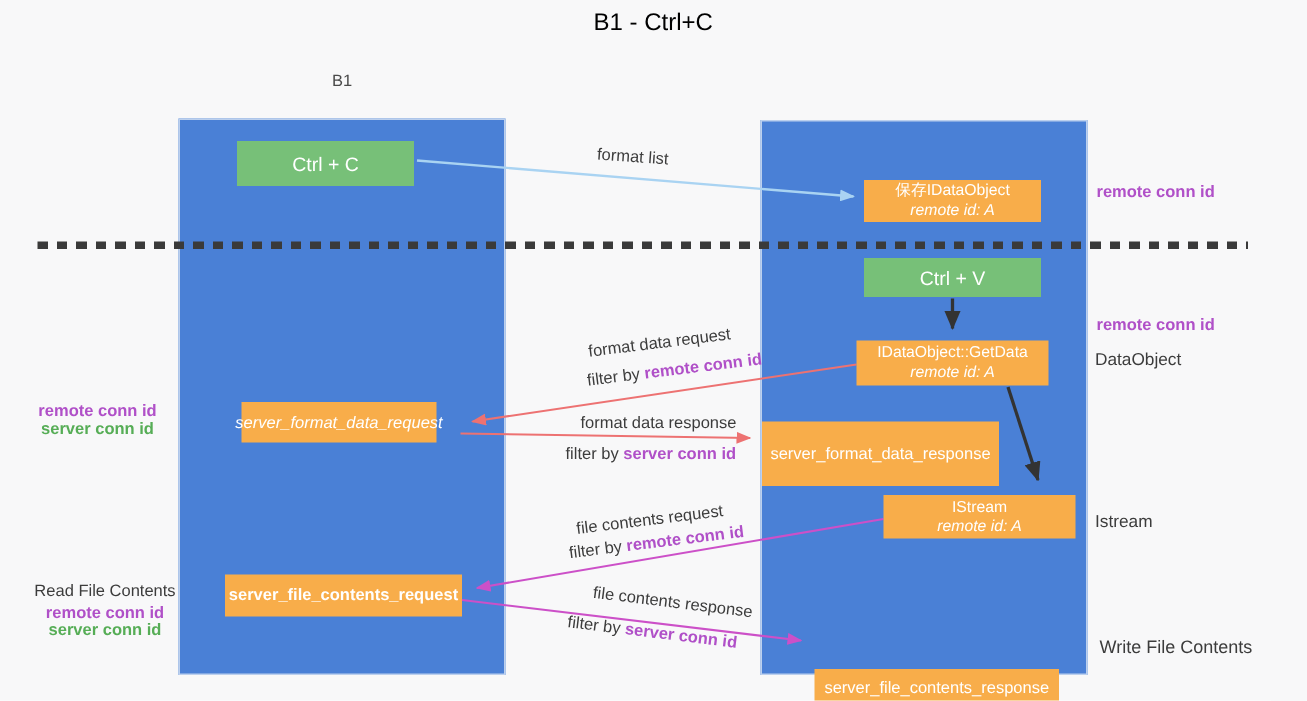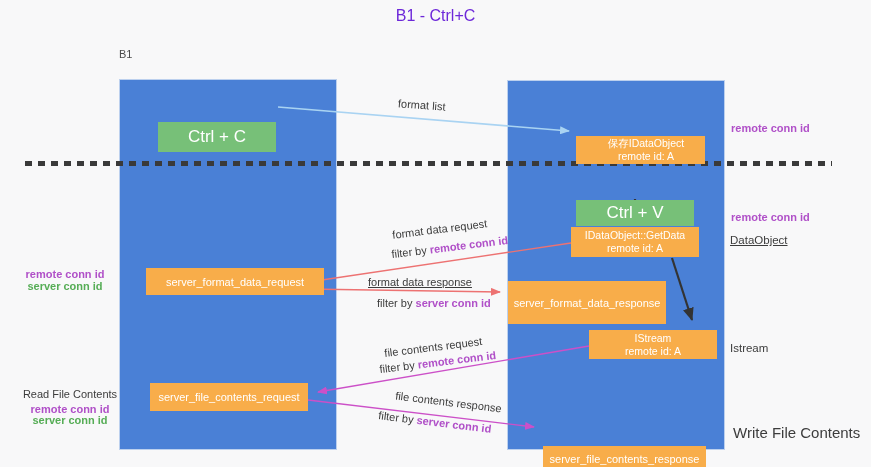"B1 - Ctrl+C" .title { color: #6d28d9 -> #000000 }
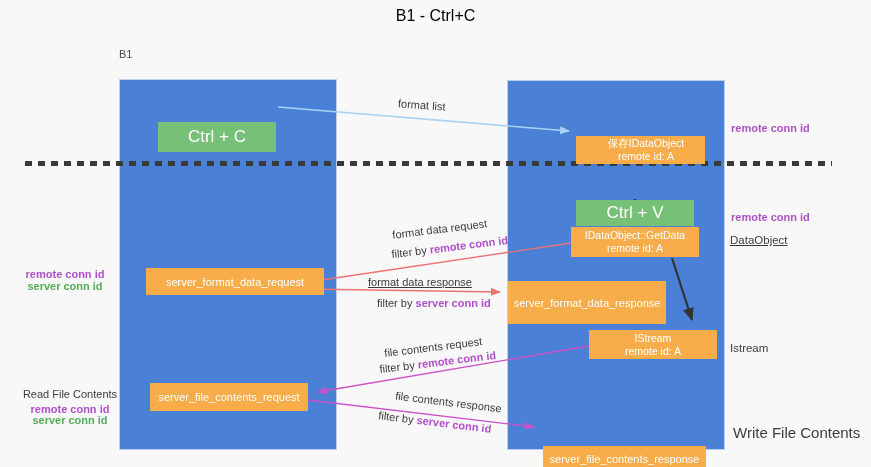"B1" .lane-header { text-align: left -> center }
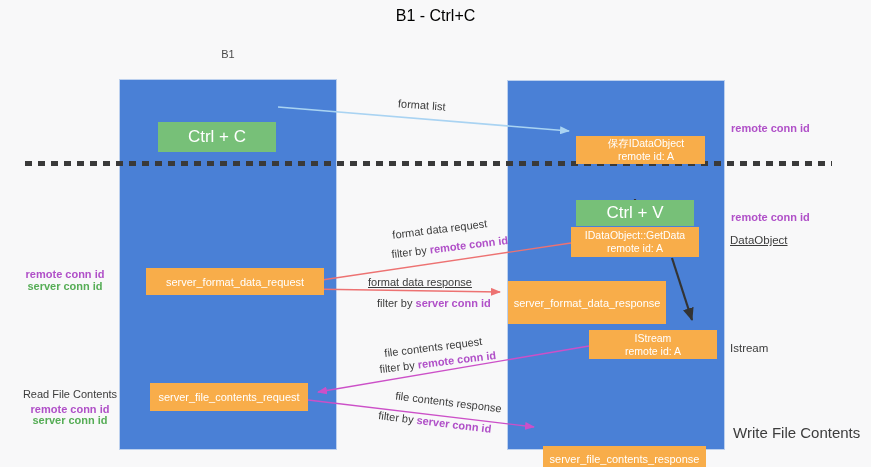"Ctrl + C" .node.green { font-size: 17px -> 13px; margin-top: 28px -> none }
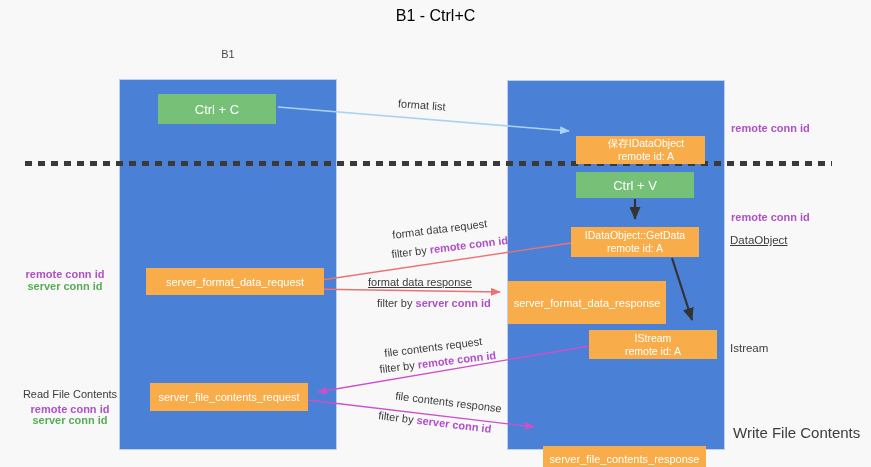"保存IDataObject" div.node { padding-left: 11px -> none; top: 136px -> 120px }
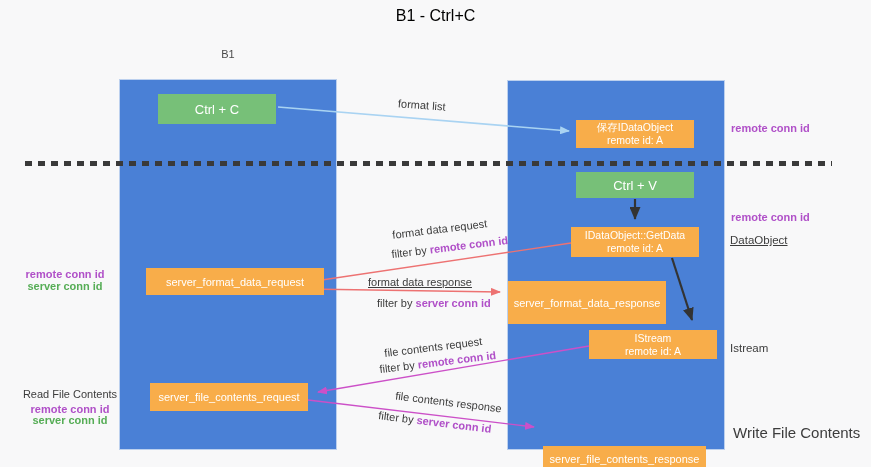"remote id: A" .node .l2 { font-style: none -> italic }
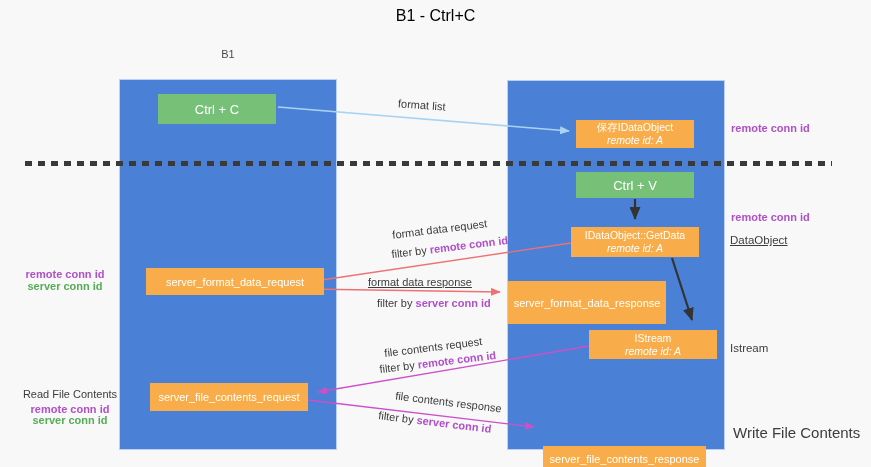"DataObject" div.lbl { text-decoration: underline -> none }
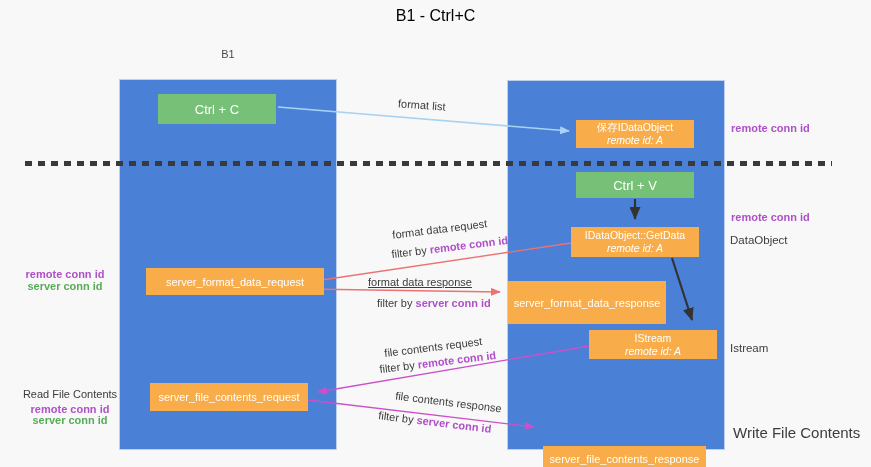"server_format_data_request" div.node { font-style: none -> italic; left: 146px -> 161px; width: 178px -> 130px }
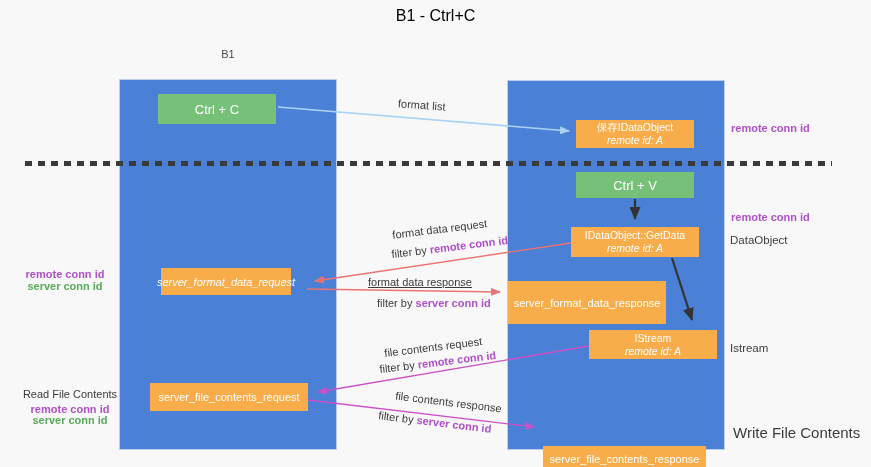"format data response" div.lbl { left: 368px -> 387px; text-decoration: underline -> none }
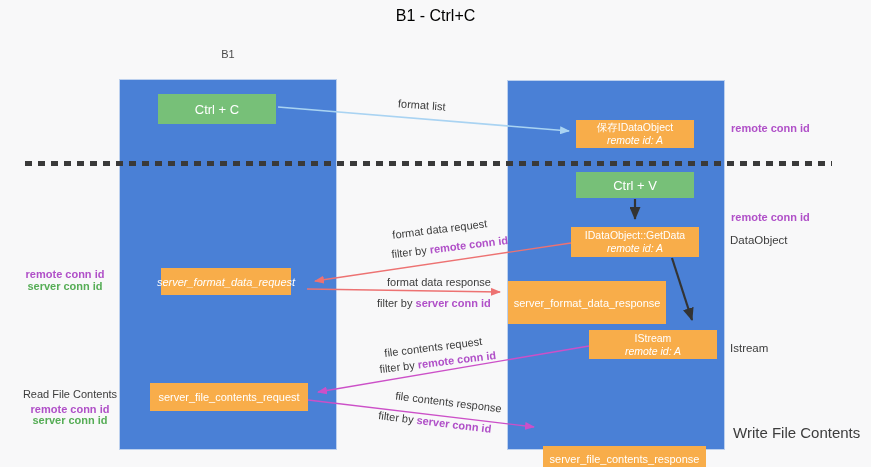"server_file_contents_request" div.node { font-weight: none -> bold }
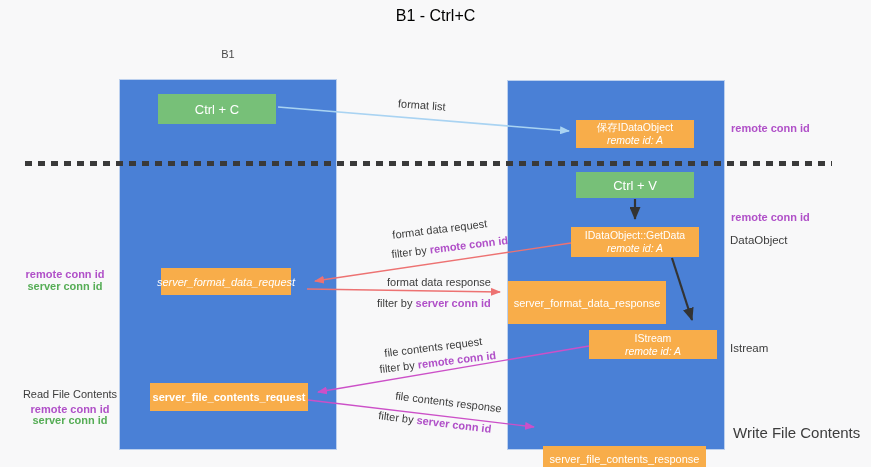"Write File Contents" div.lbl { font-size: 15px -> 12px }
